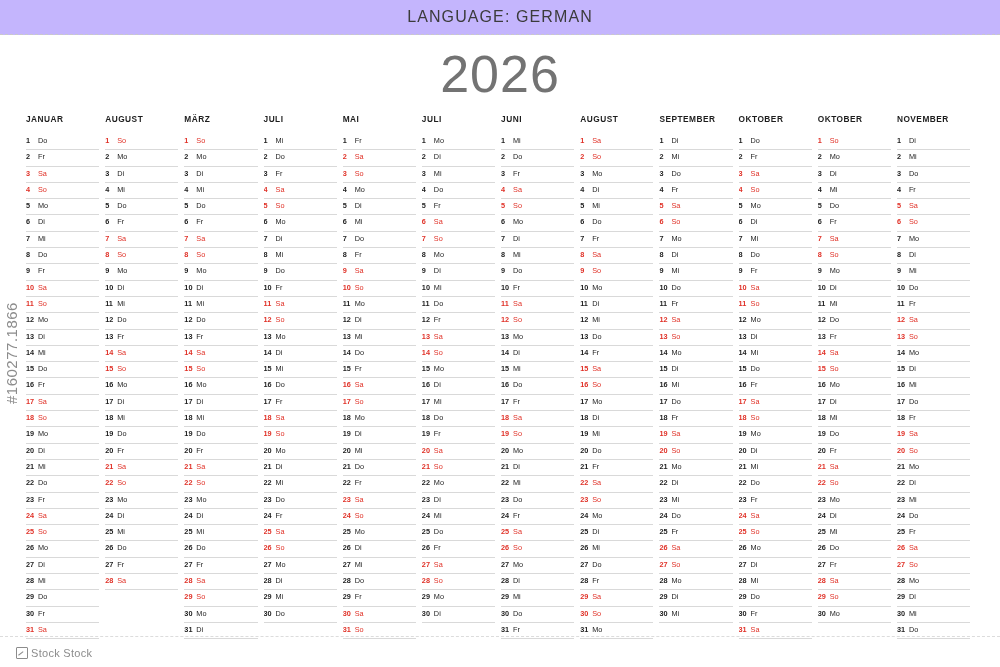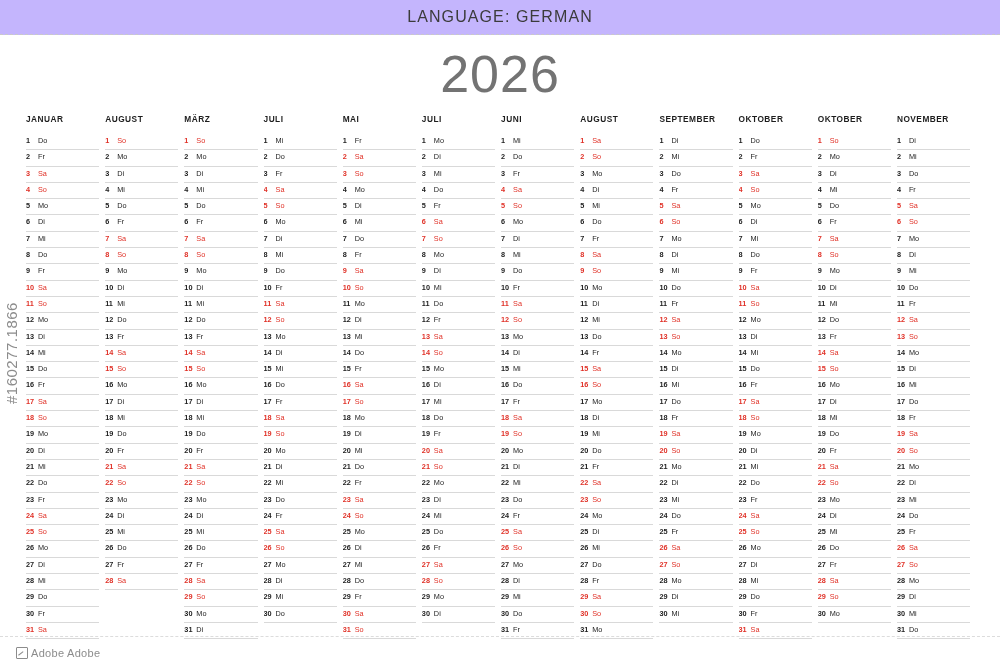"Adobe Adobe" span { text: Adobe Adobe -> Stock Stock }
